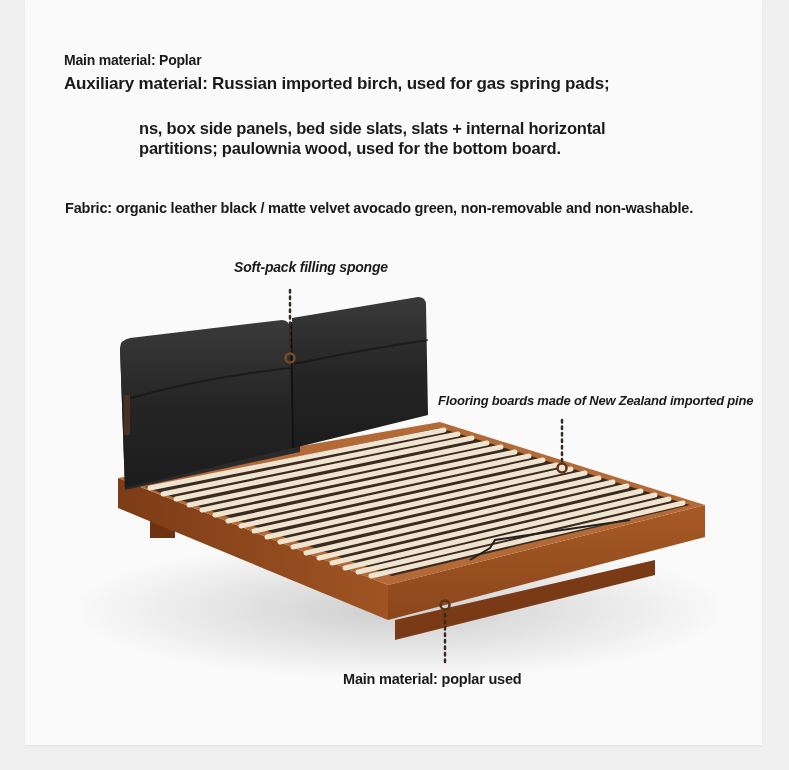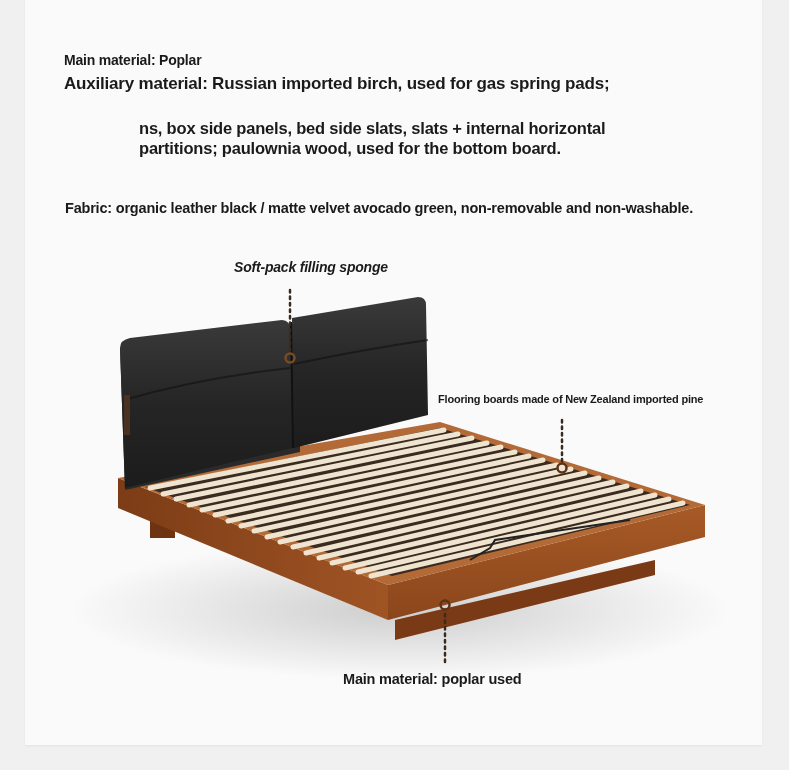"Flooring boards made of New" .lbl-floor { font-size: 11px -> 13px; font-style: none -> italic }
